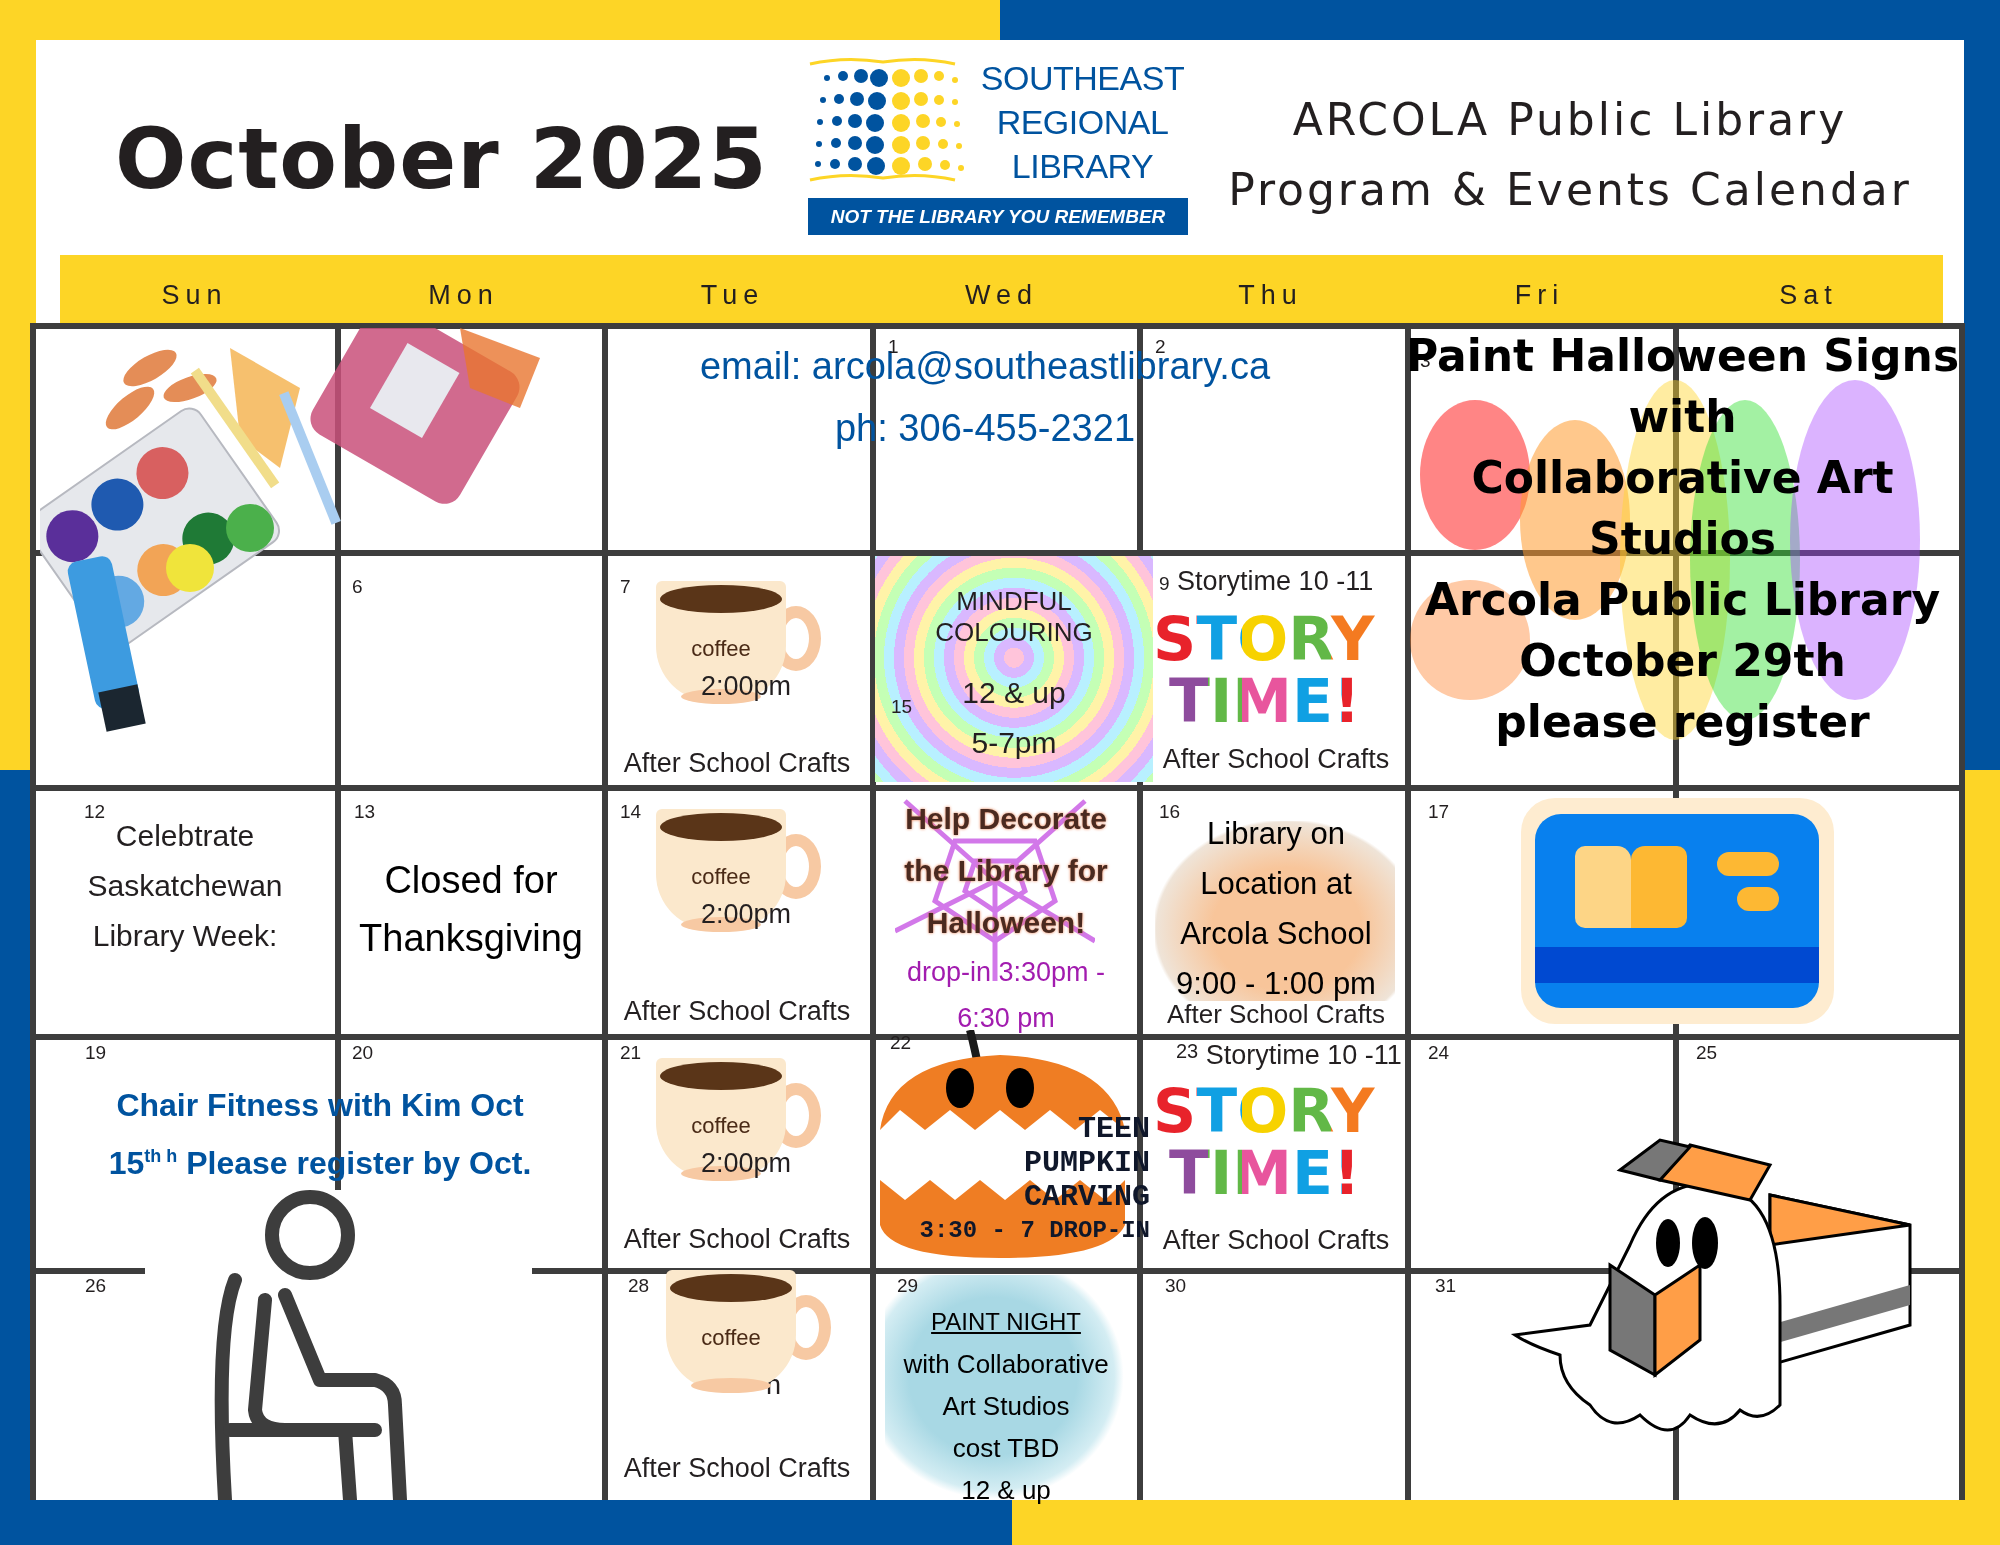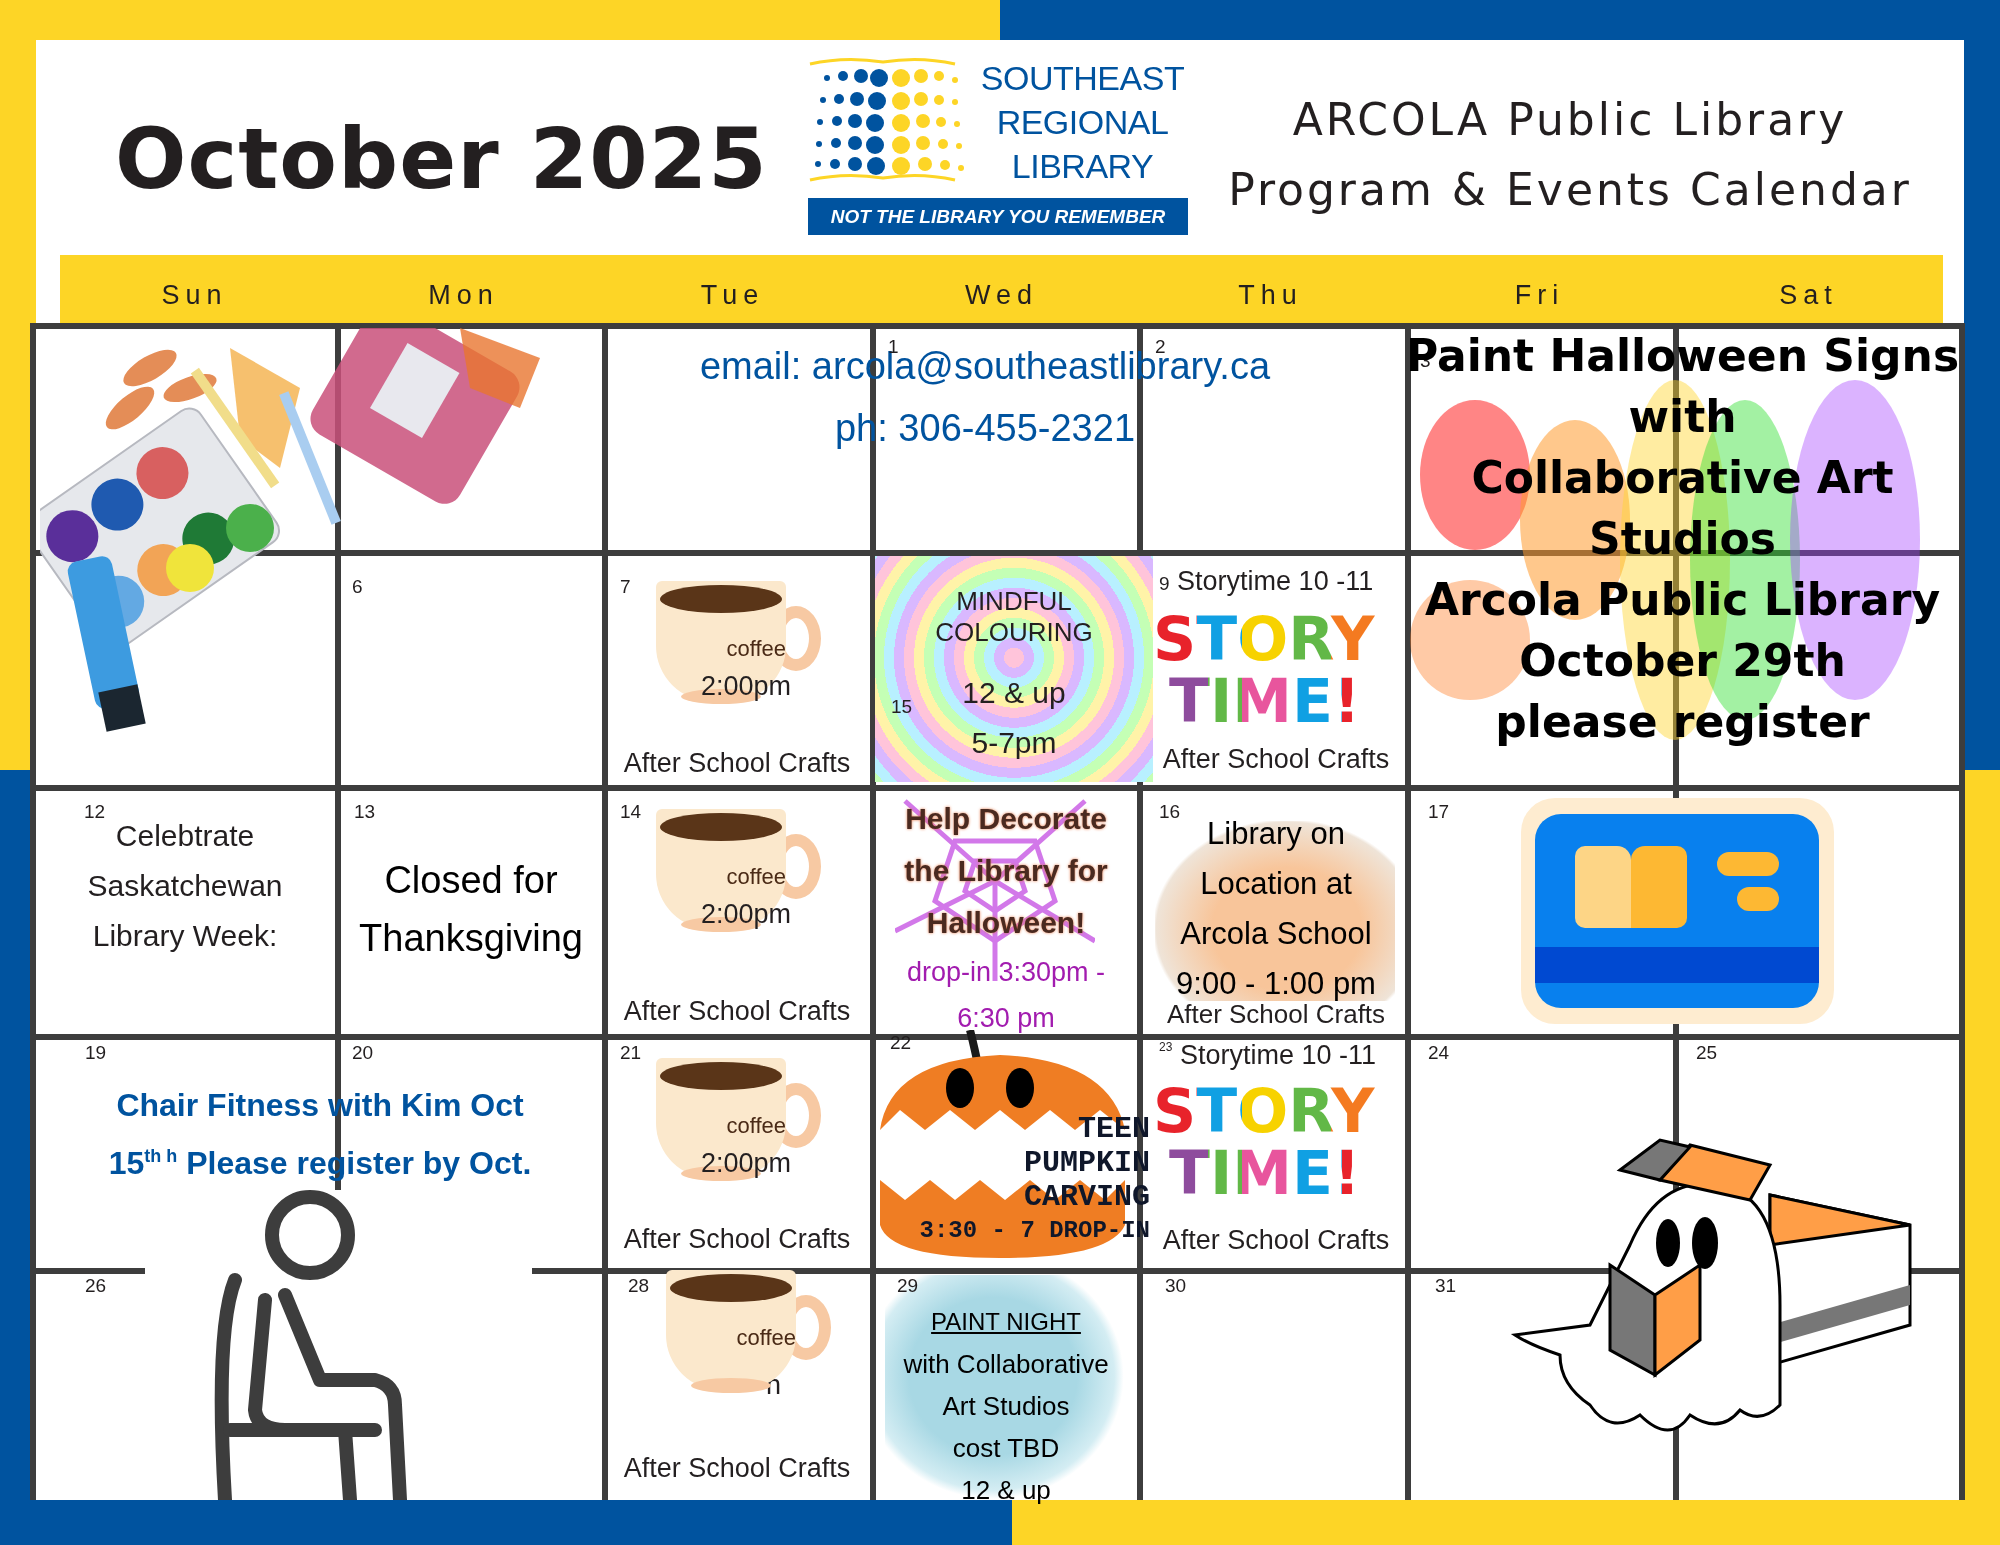"coffee" .mug .lbl { text-align: right -> center }
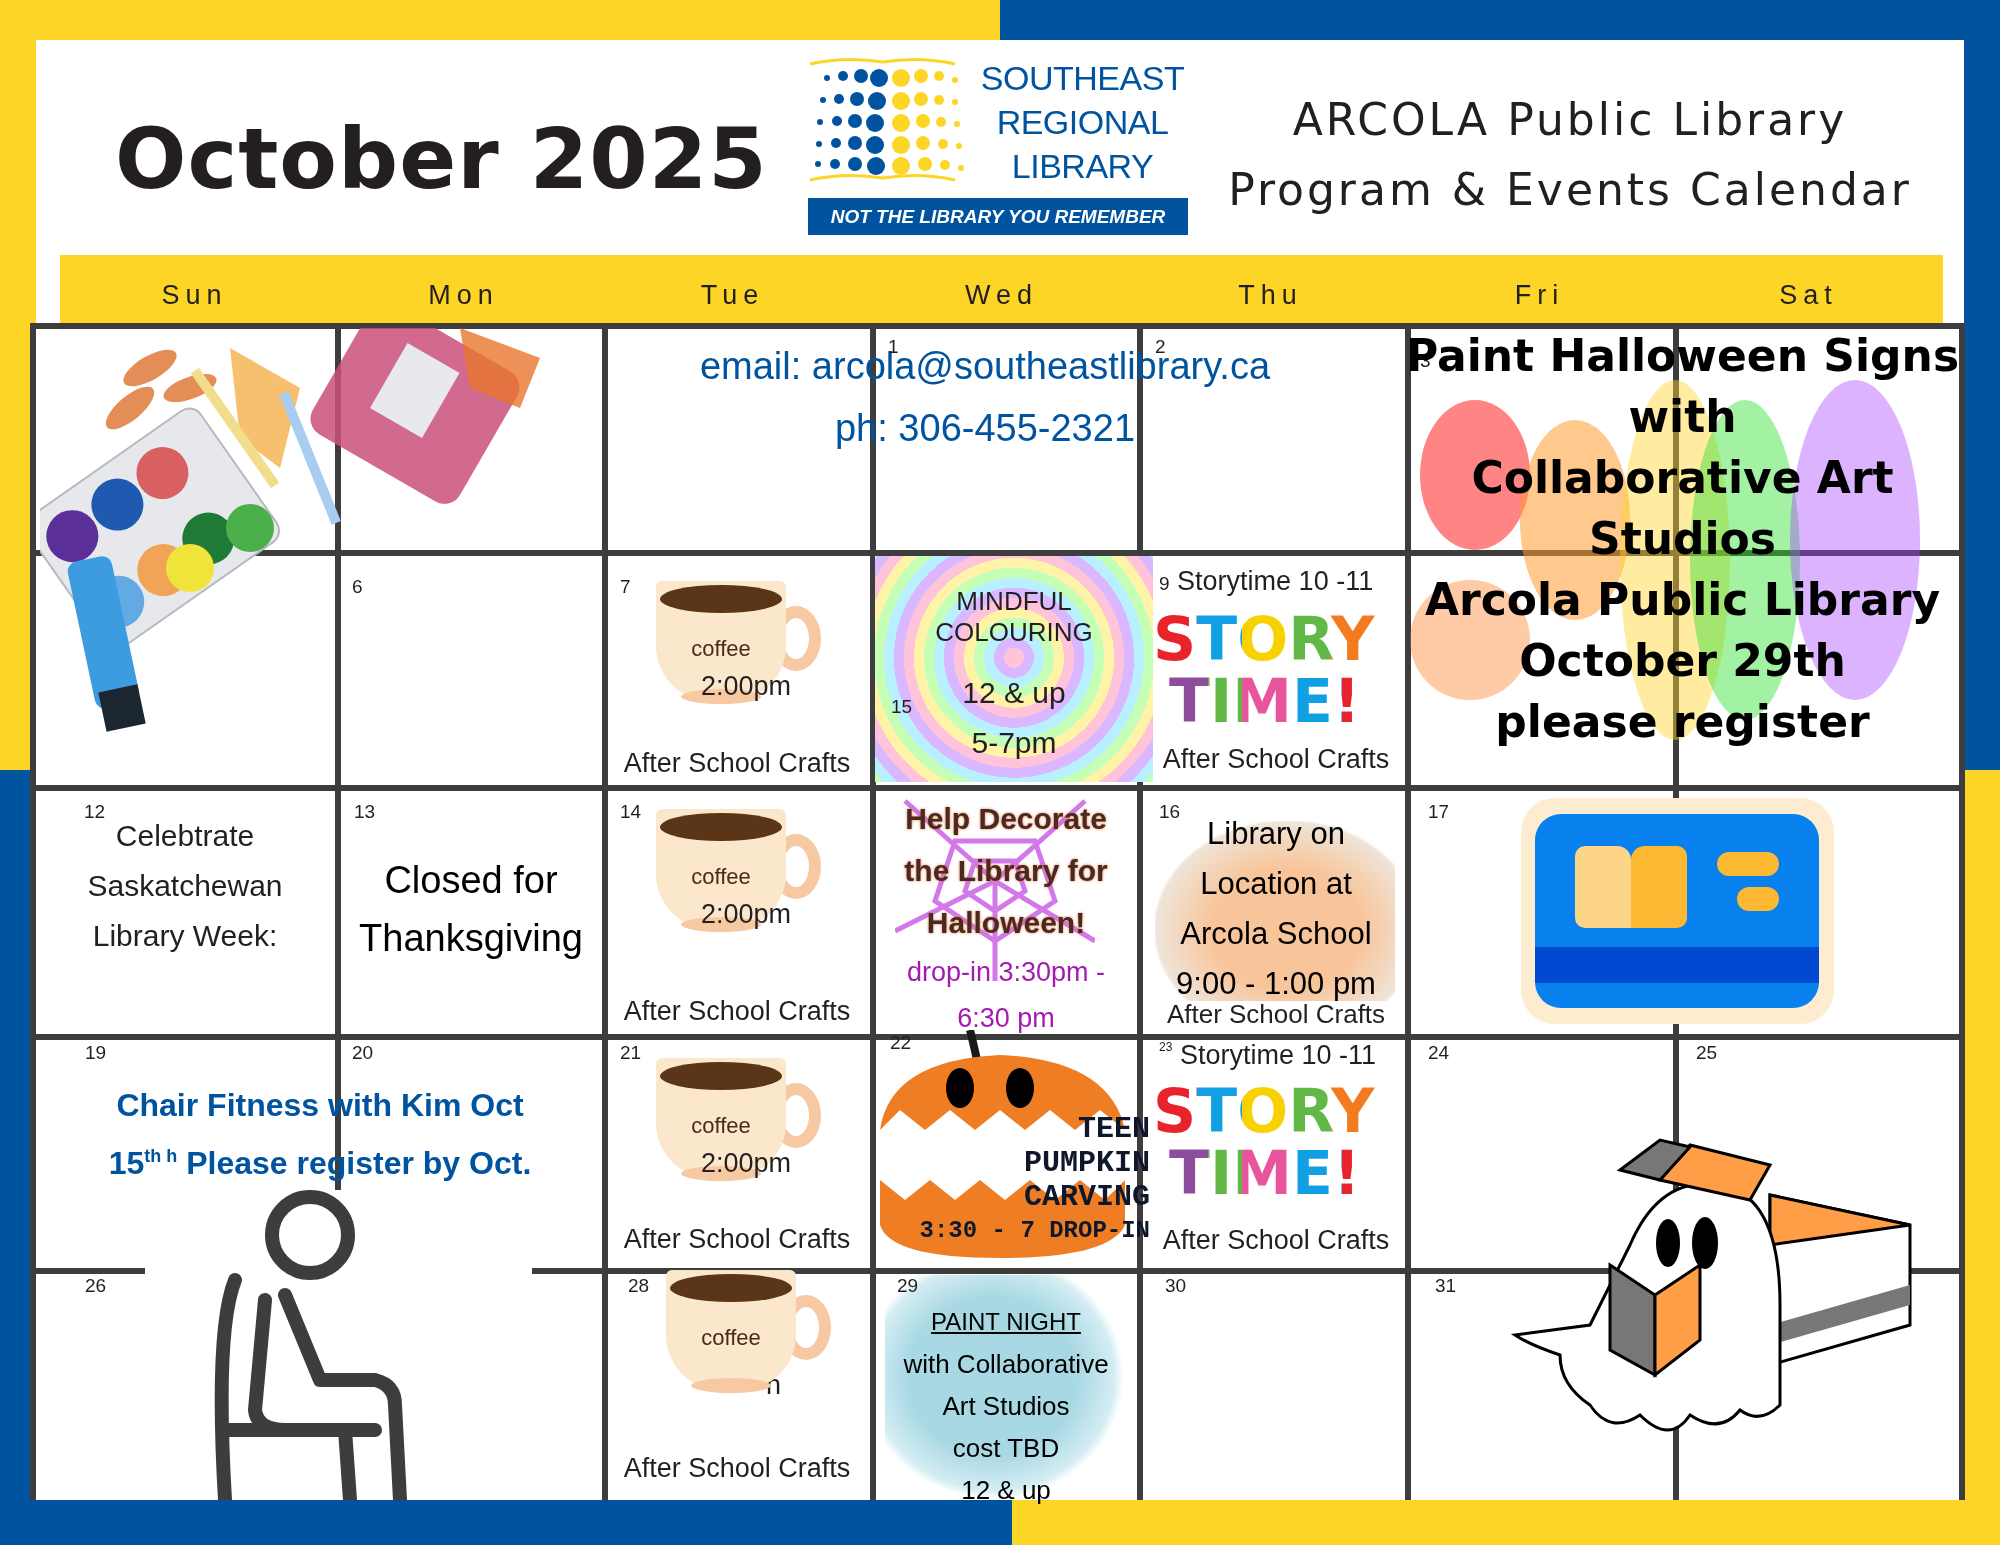"23" span { font-size: 12px -> 20px; margin-left: none -> 17px }
